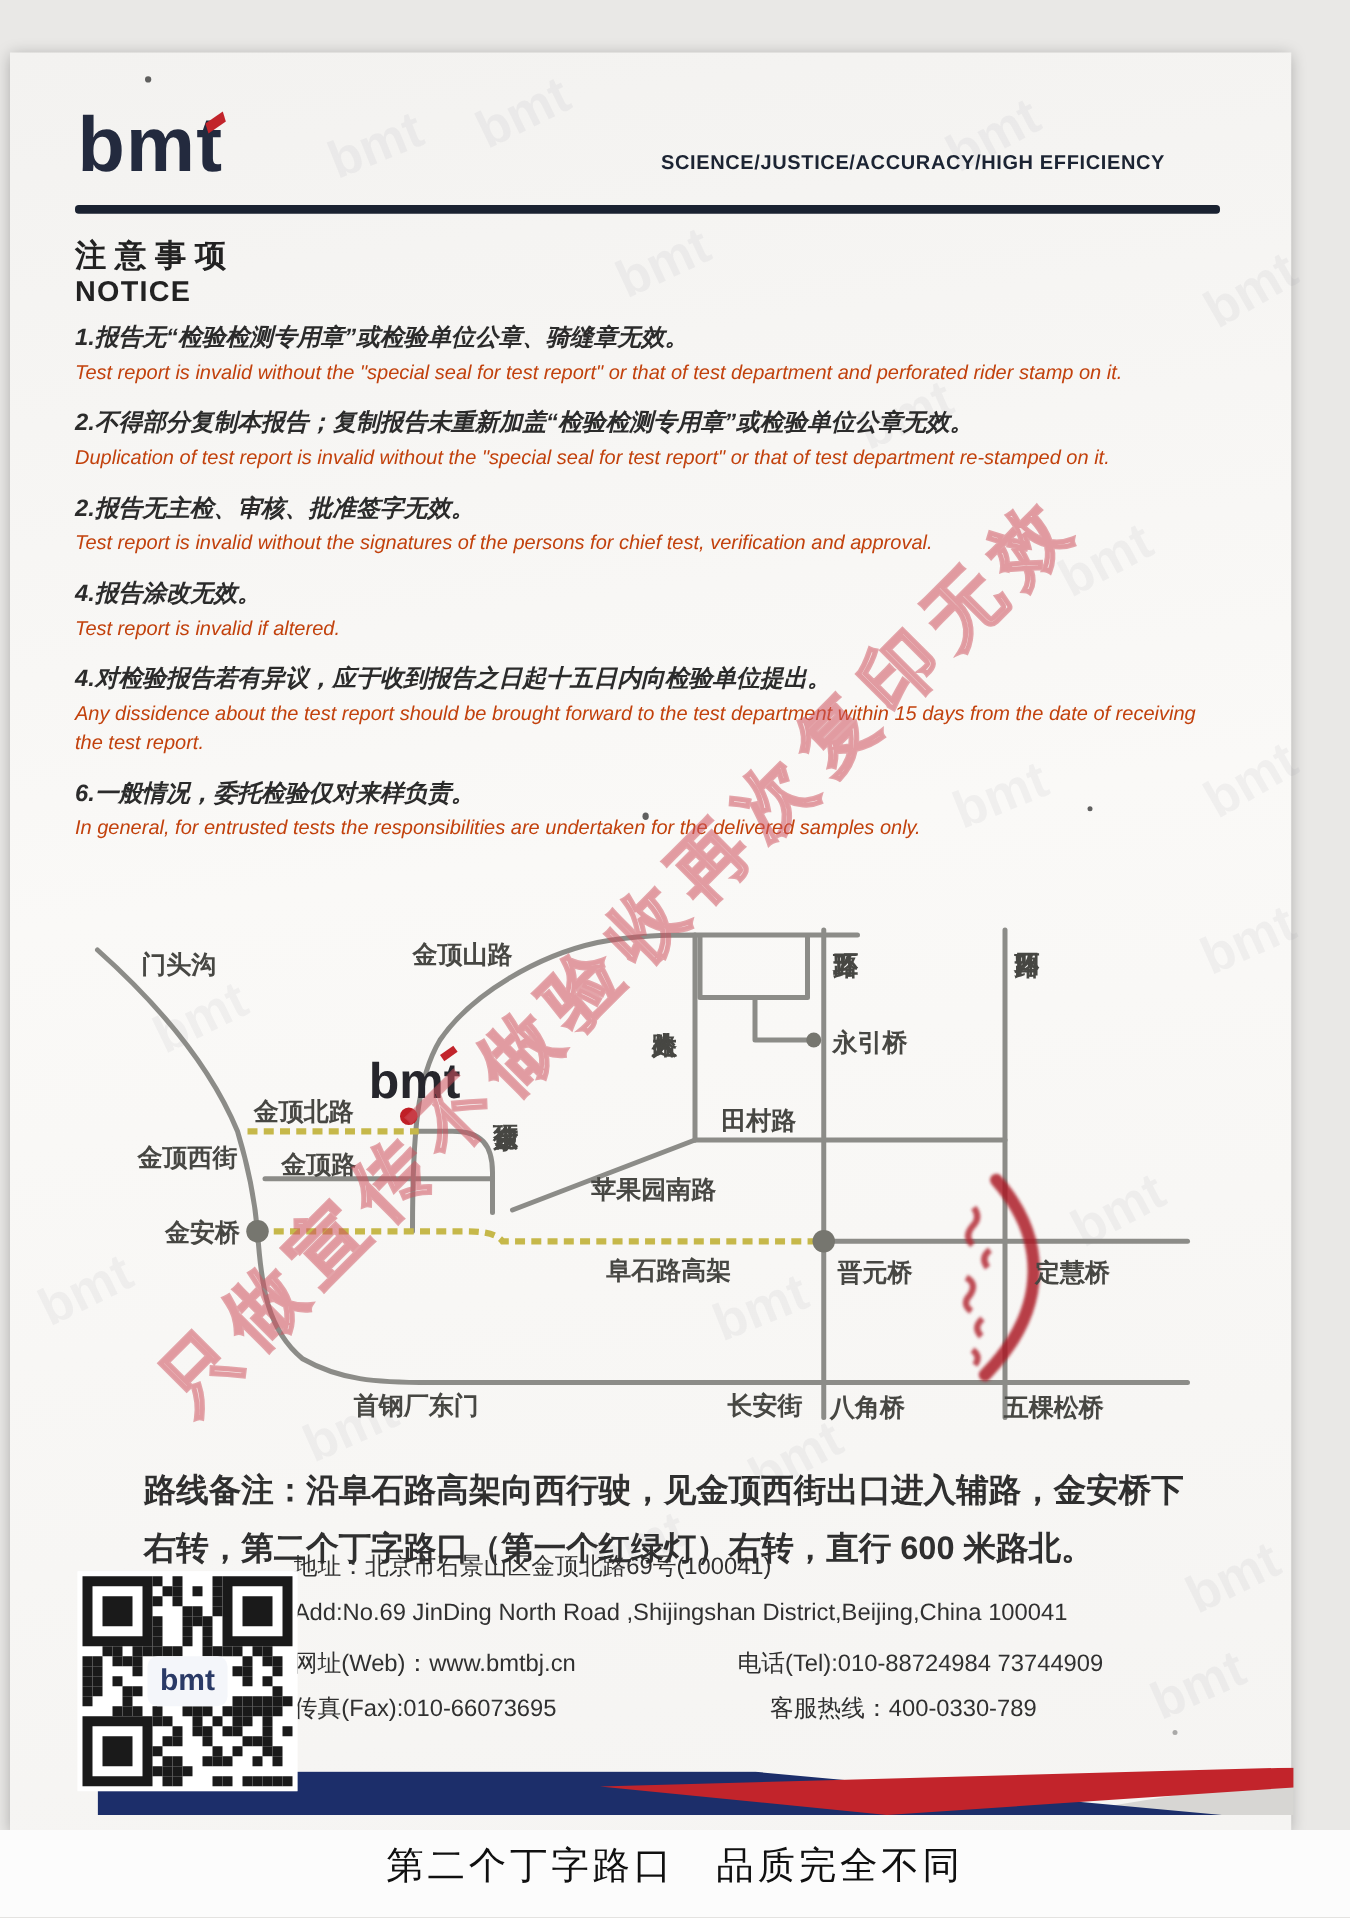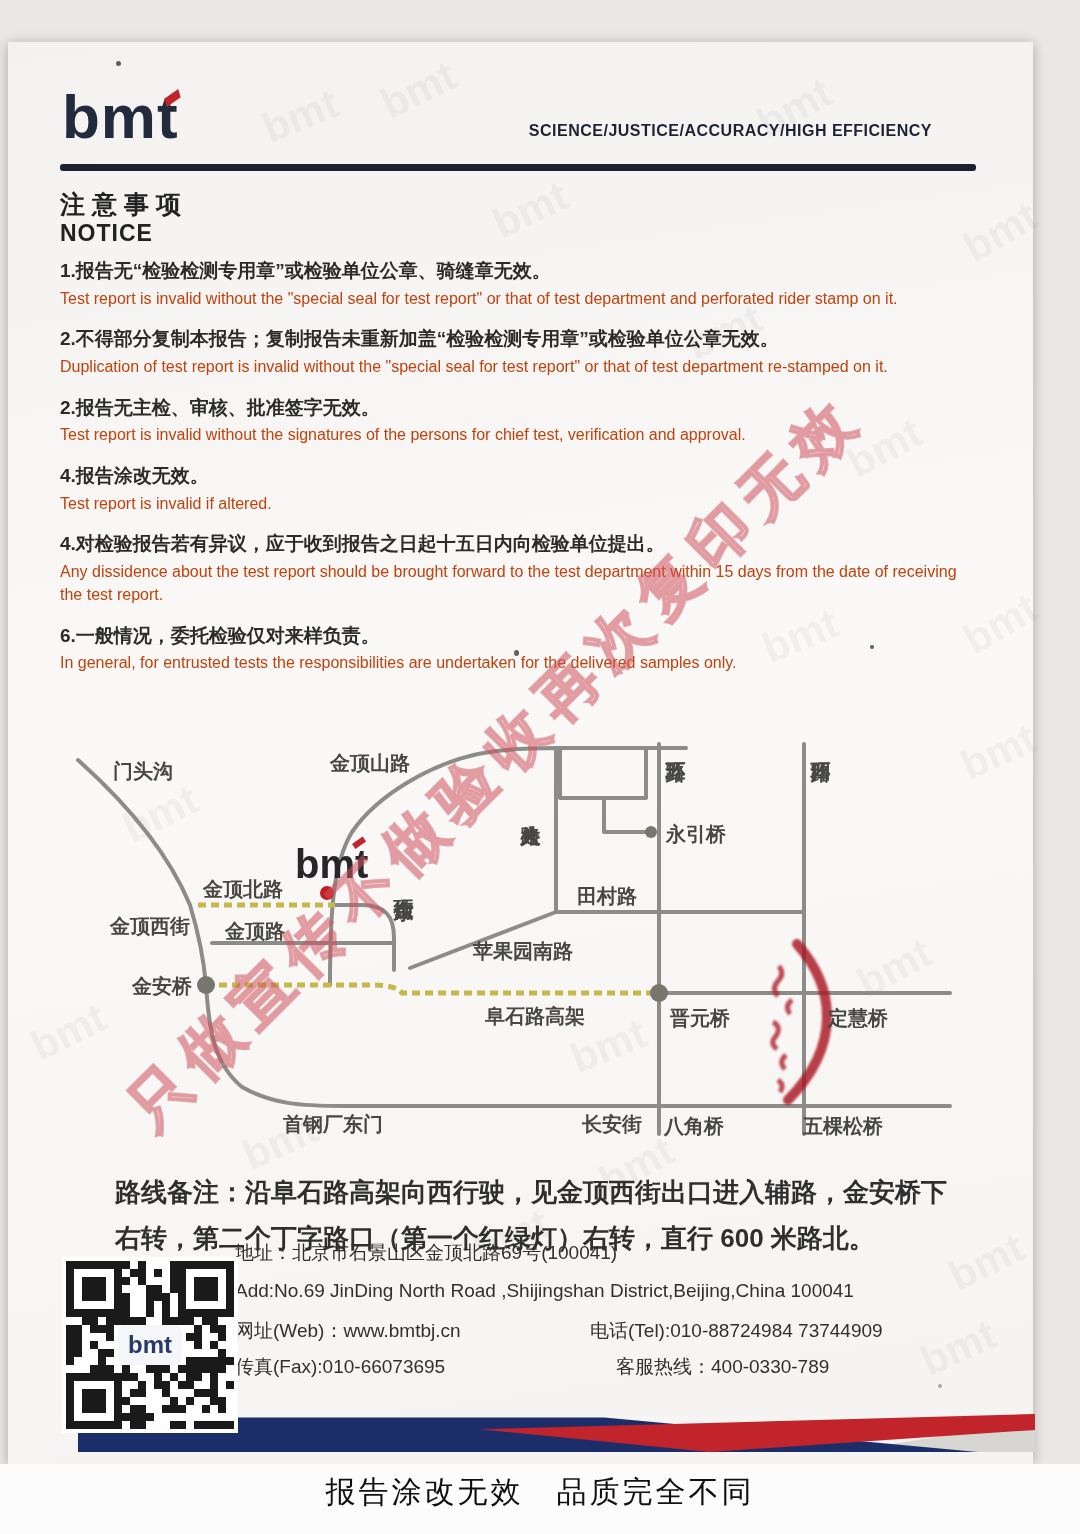"1.报告无“检验检测专用章”或检验单位公章、骑缝章无效。" .notices { font-style: none -> italic }
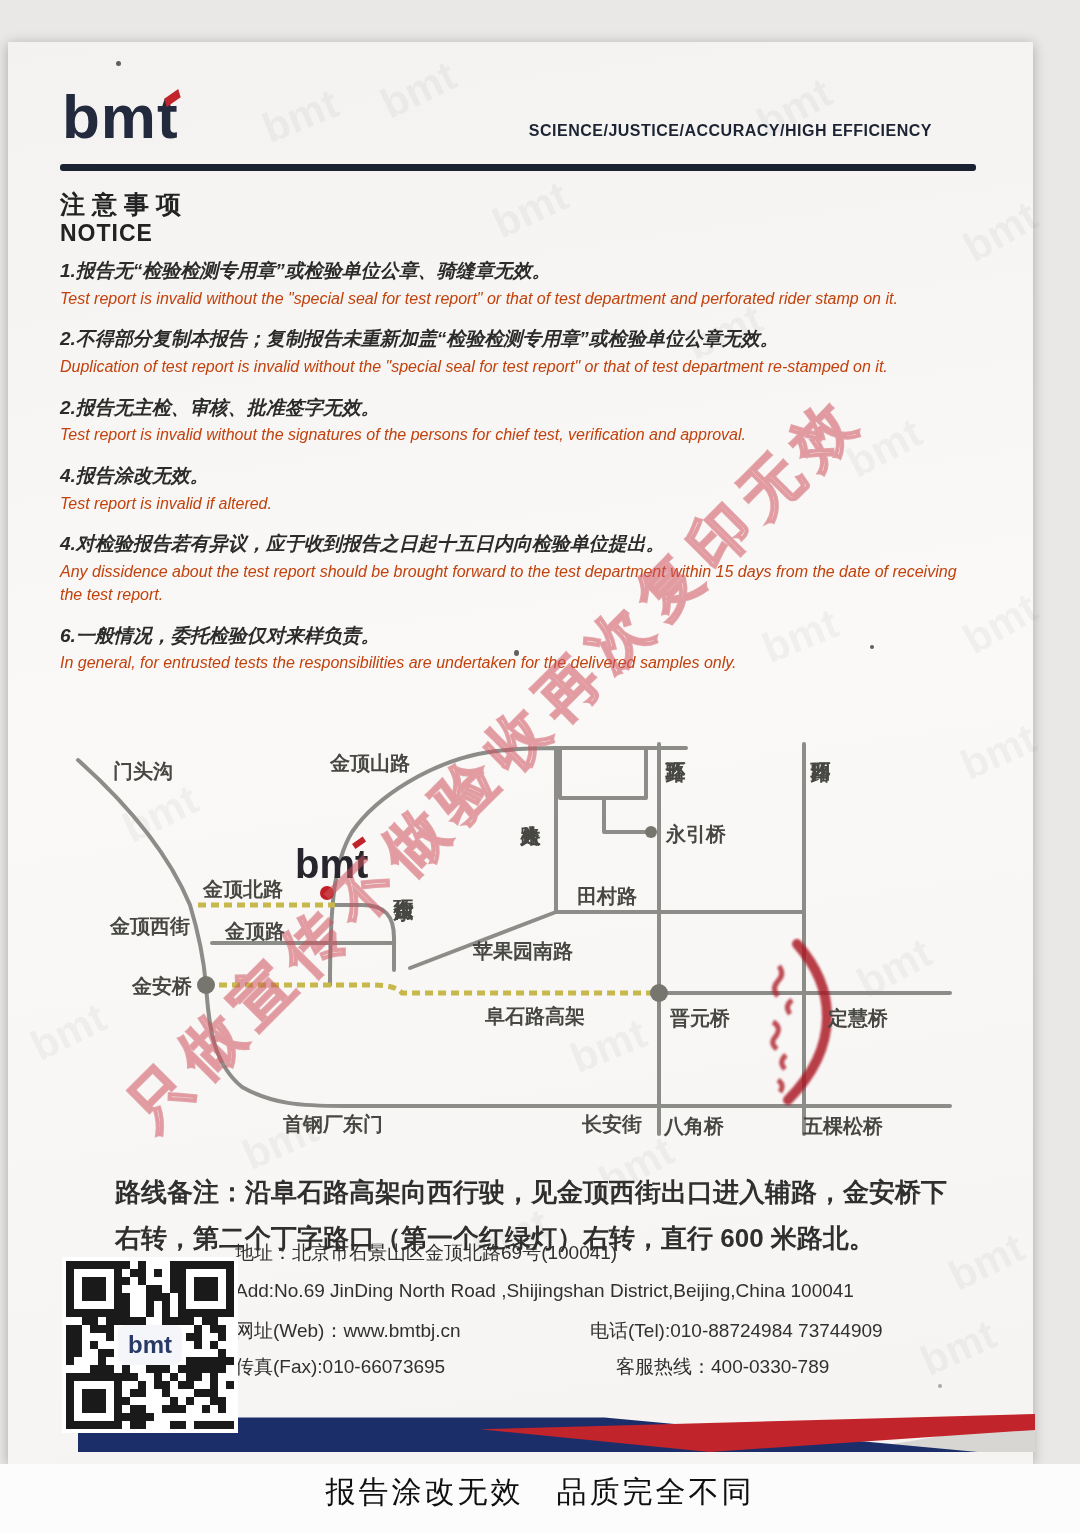"报告涂改无效 品质完全不同" div.abs { text: 报告涂改无效 -> 第二个丁字路口 }
